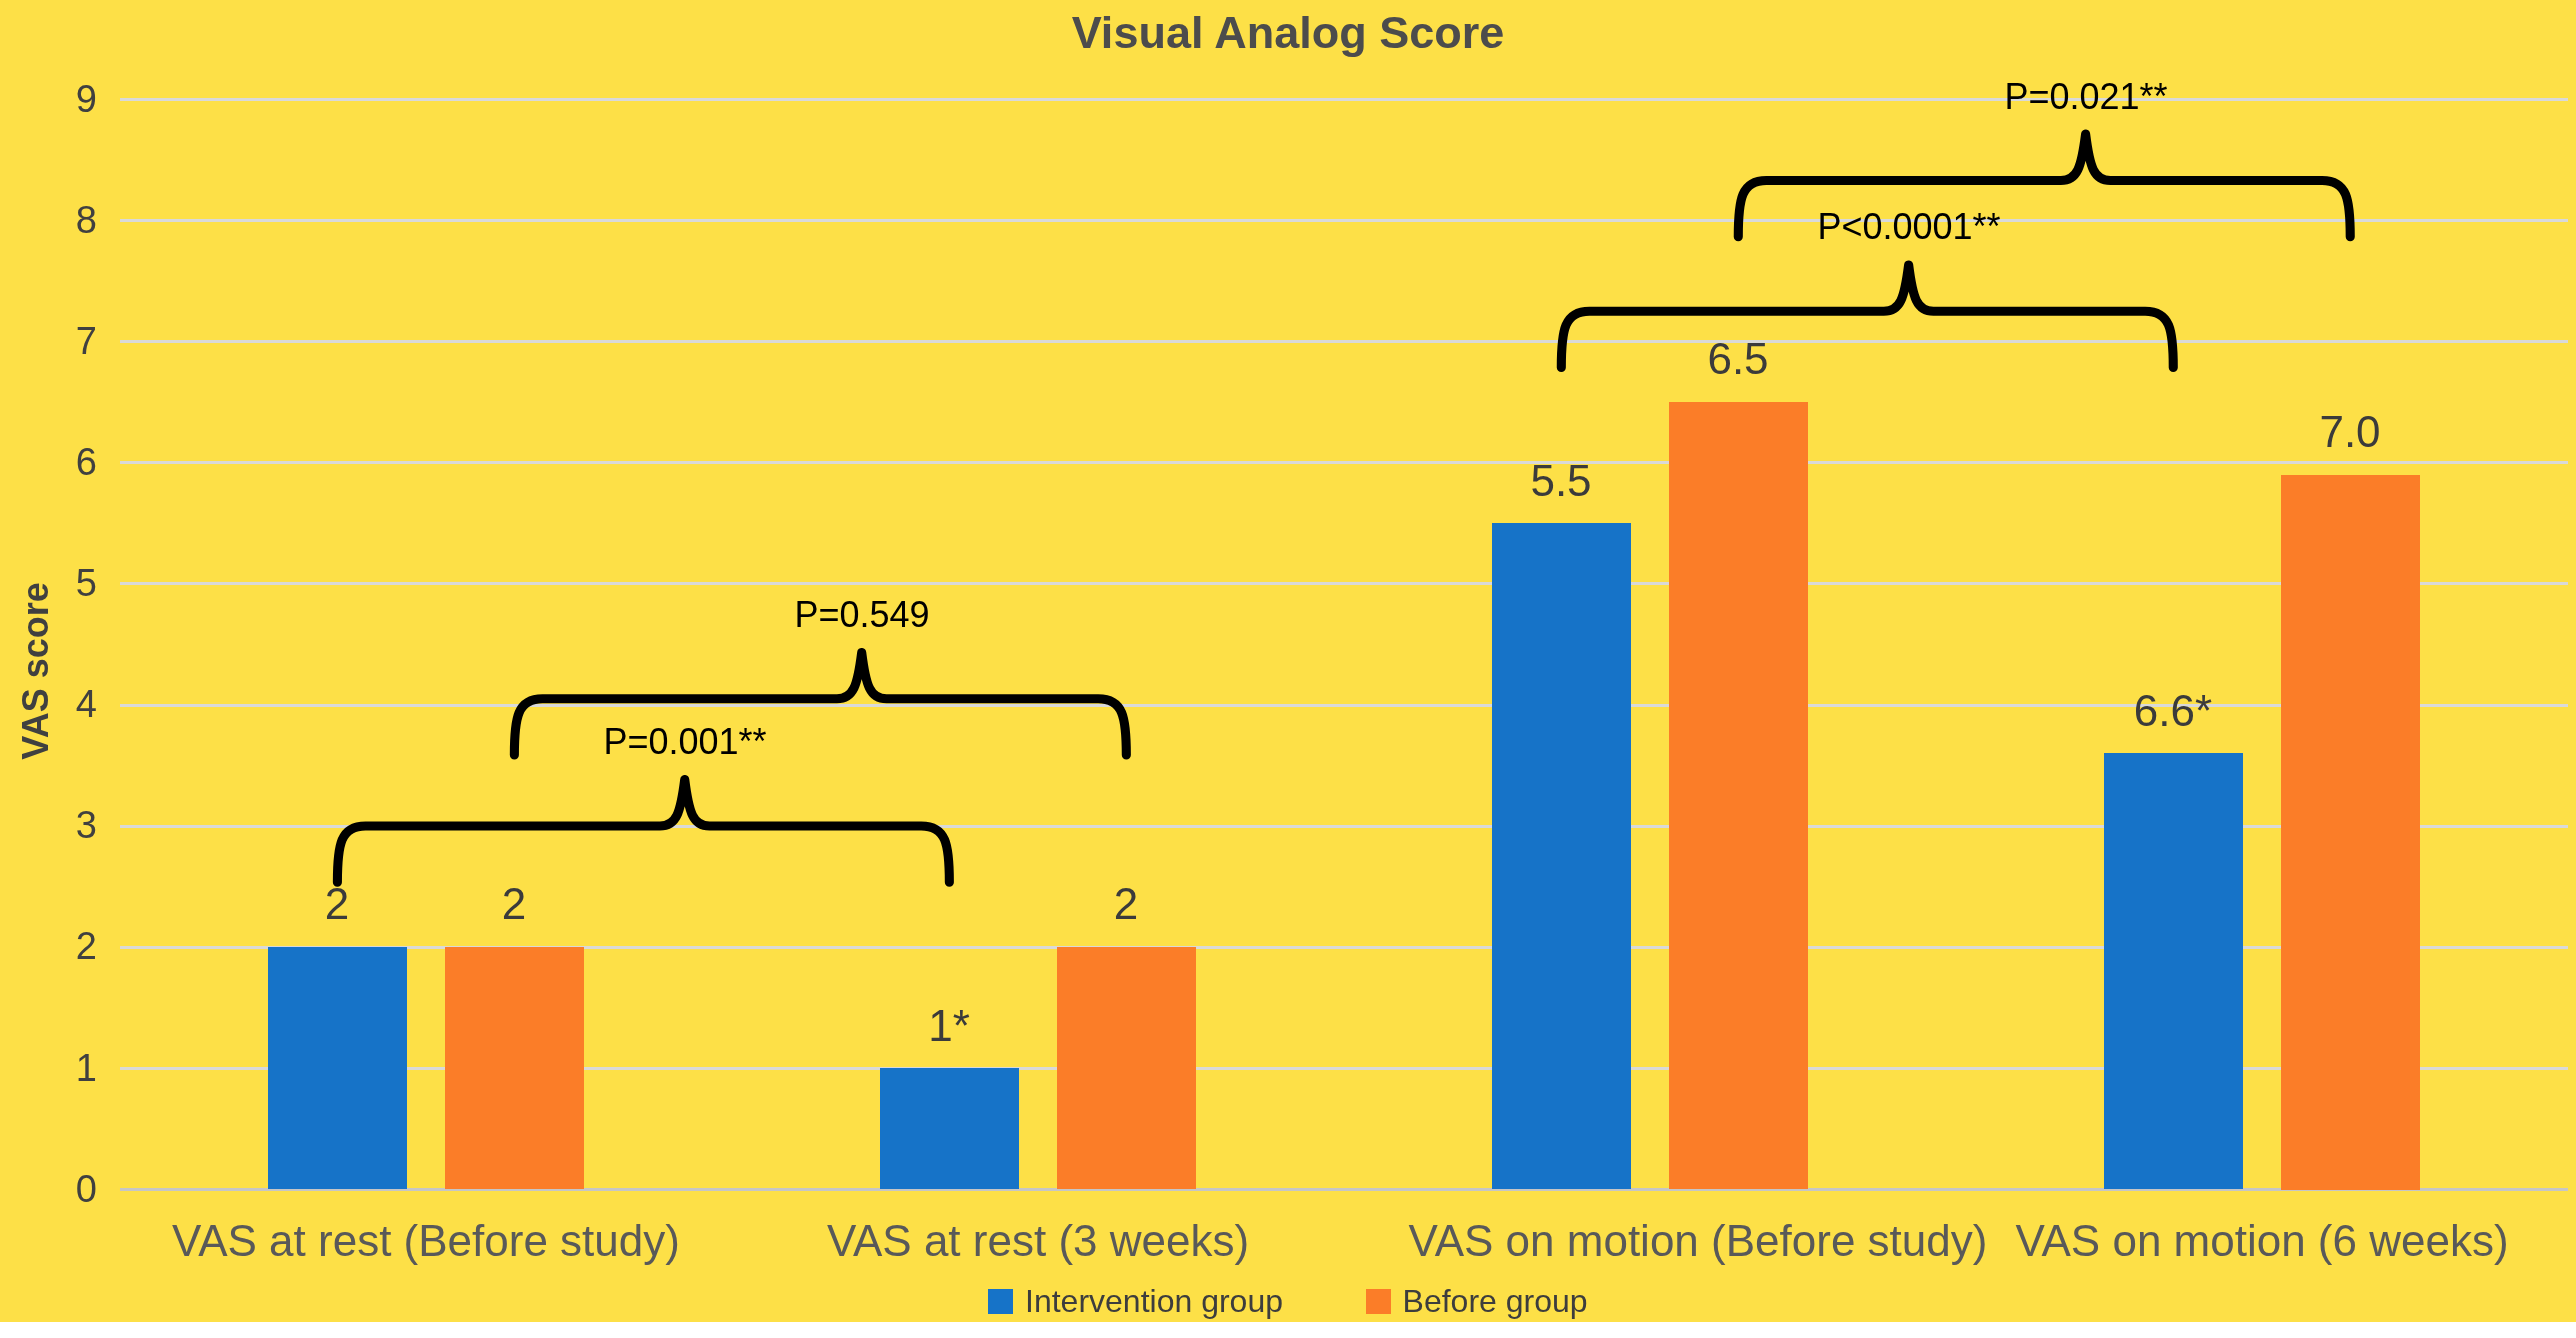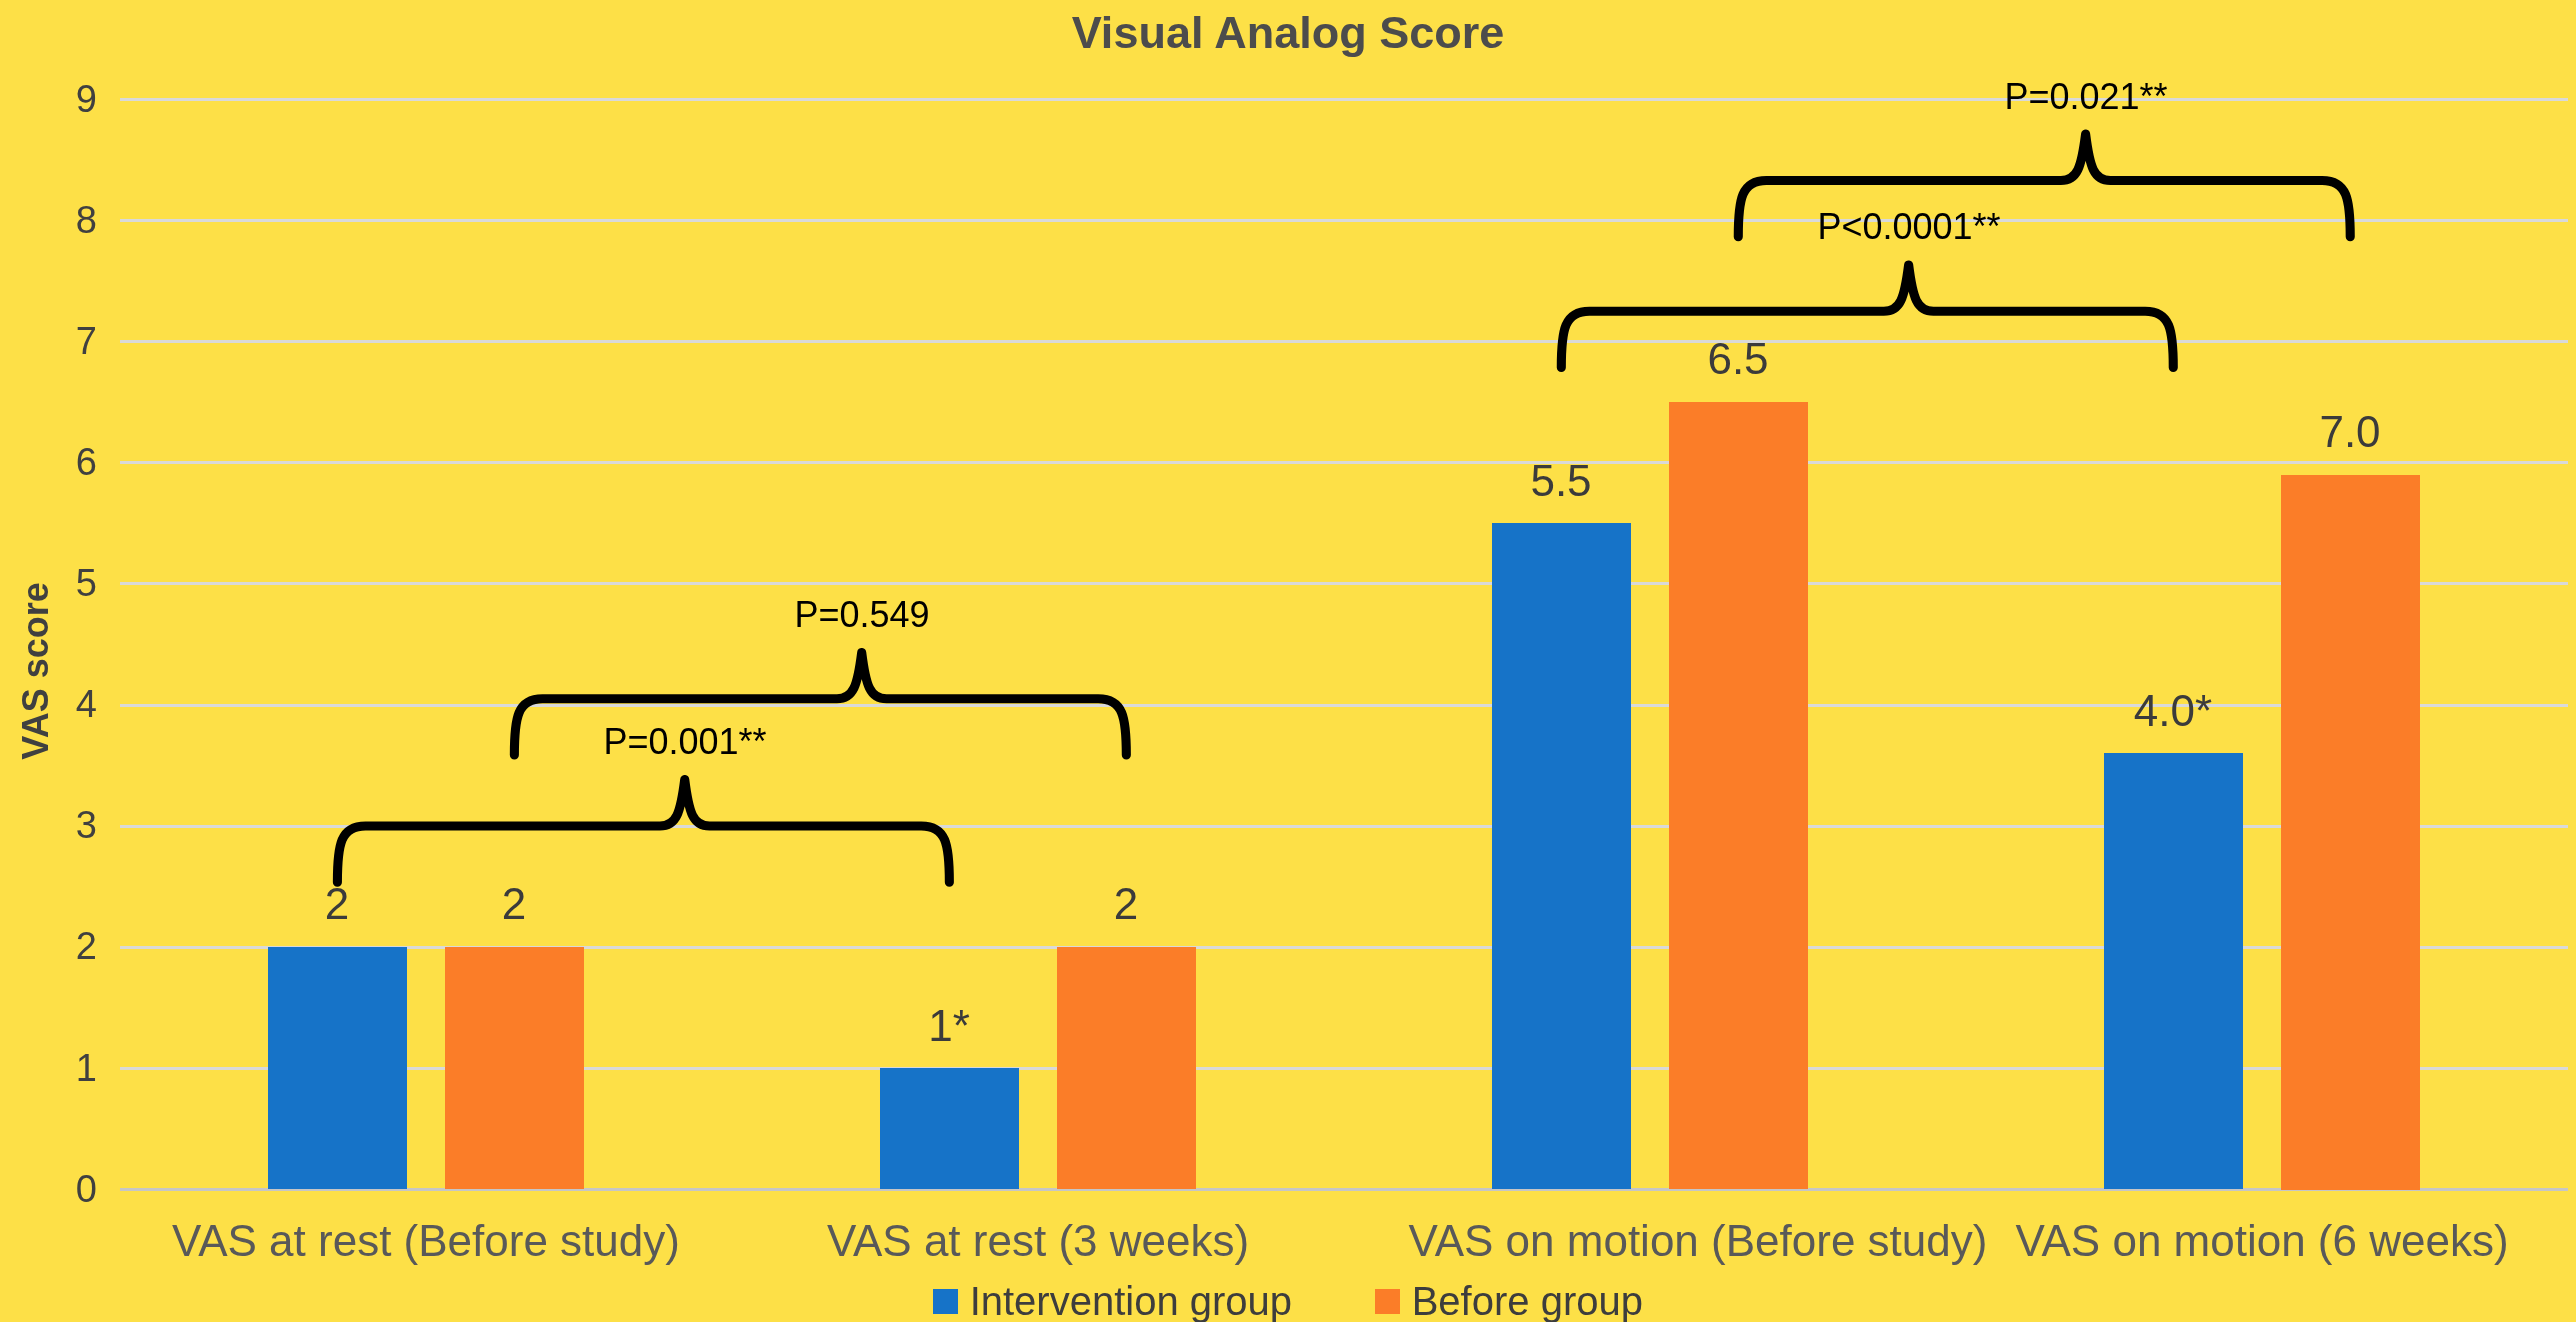"4.0*" div.value-label { text: 4.0 -> 6.6 }
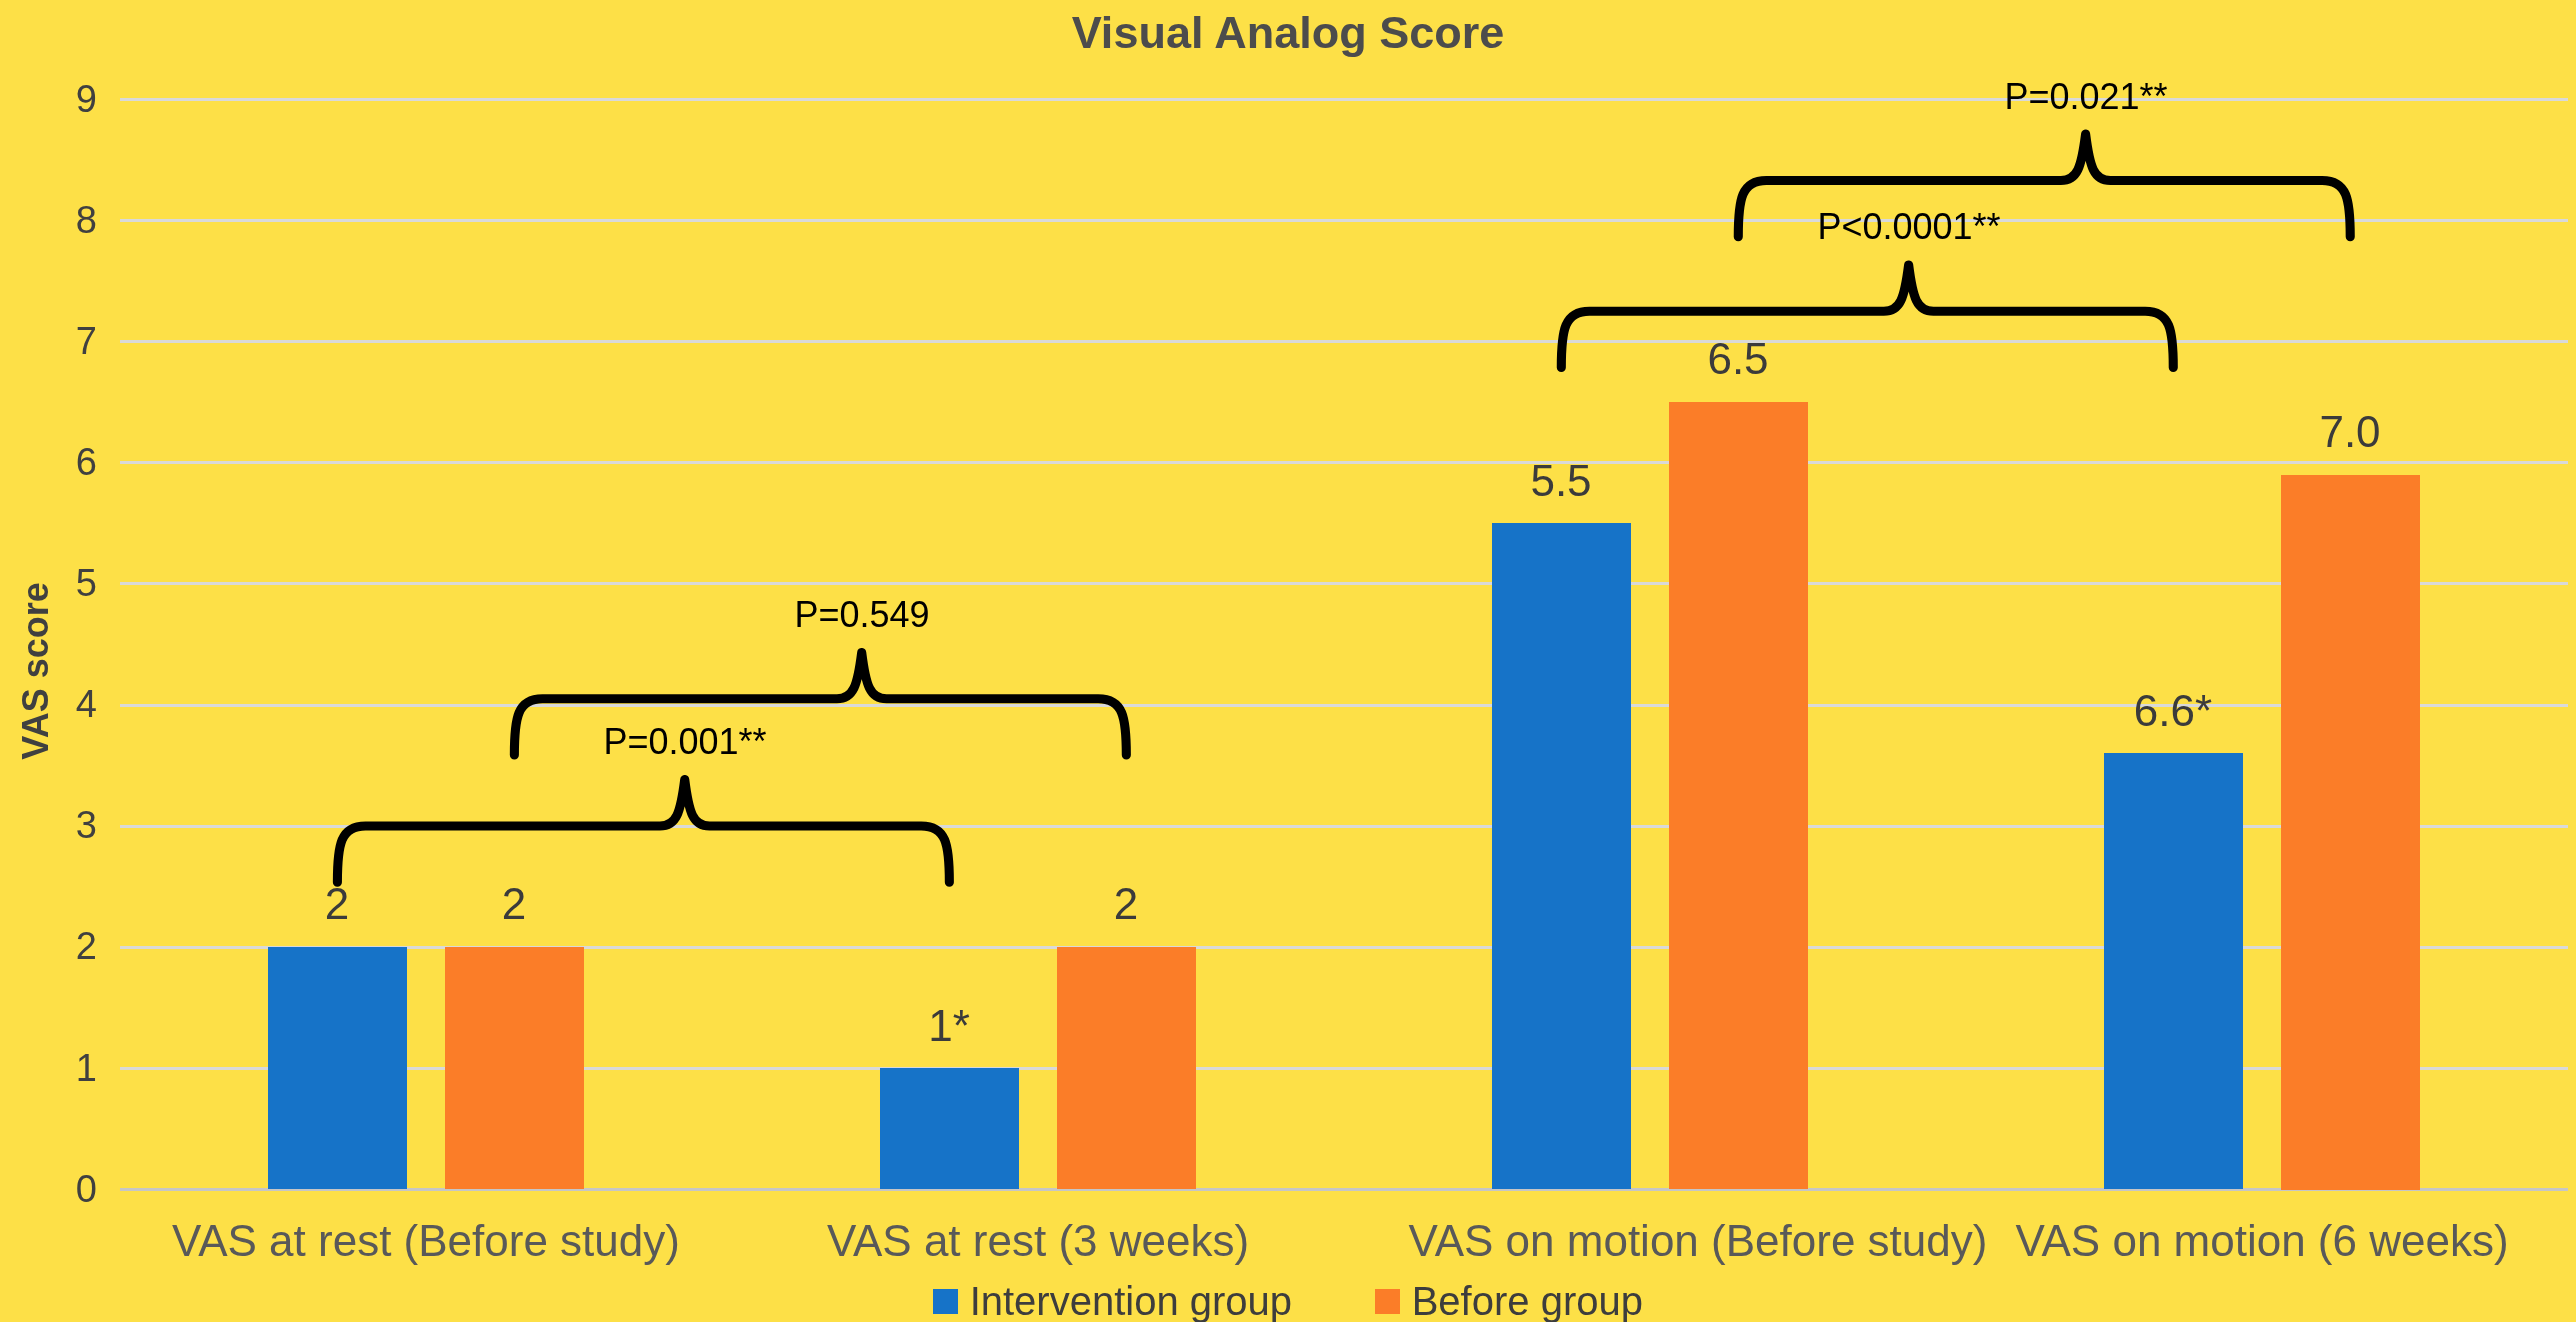"Intervention group" .legend-label { font-size: 40px -> 32px }
